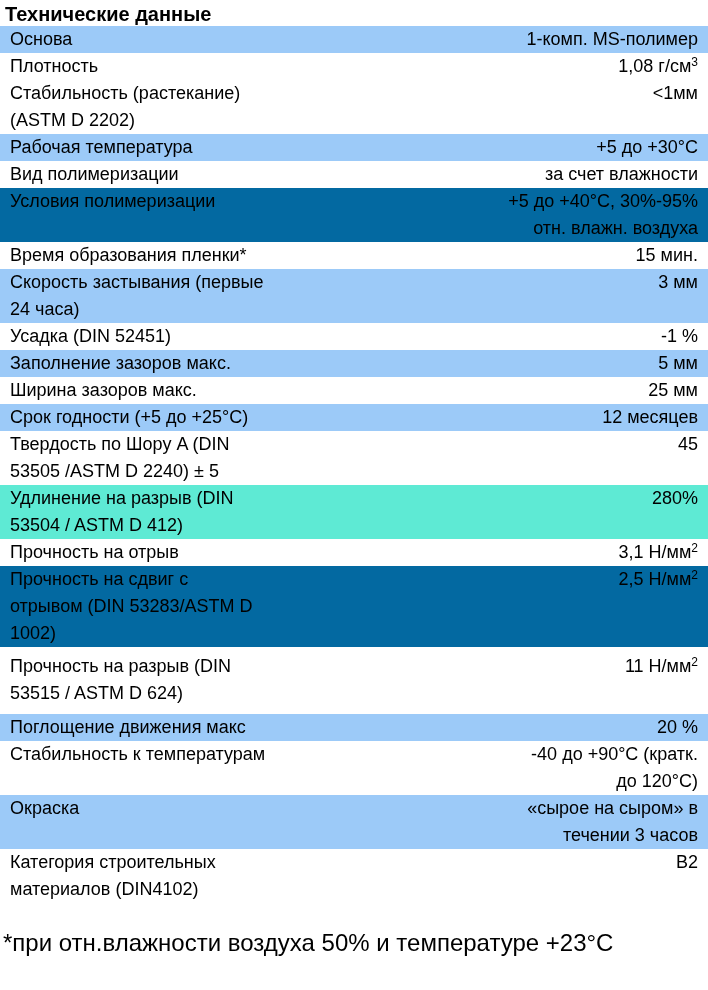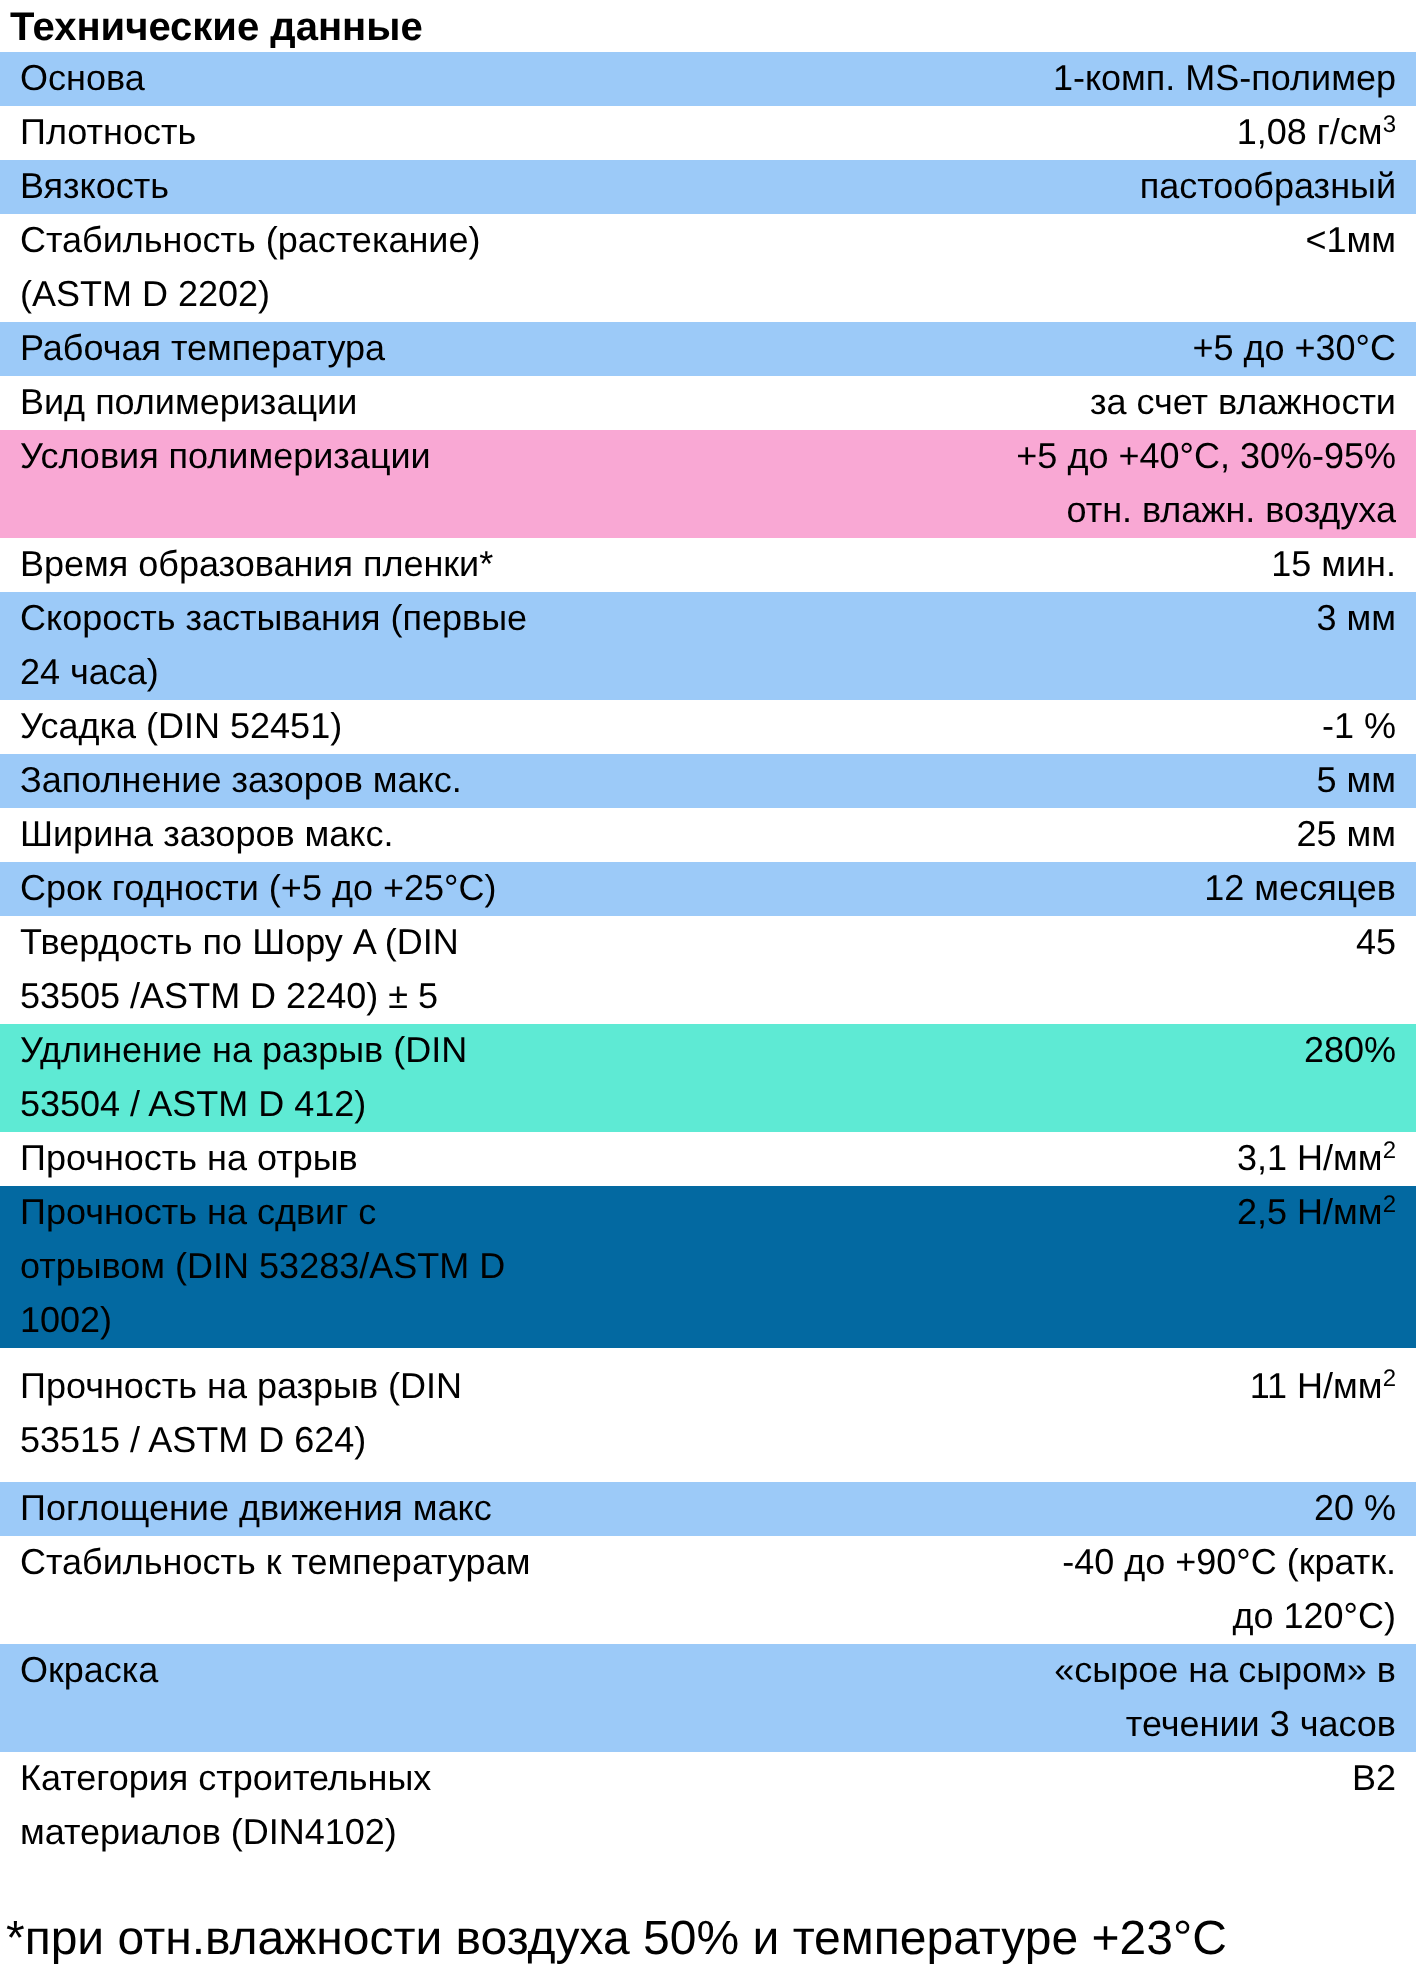"Вязкость" div.row { html: <div> <div>Вязкость</div> <div><span>пастообразный</span></div> </div> -> none }
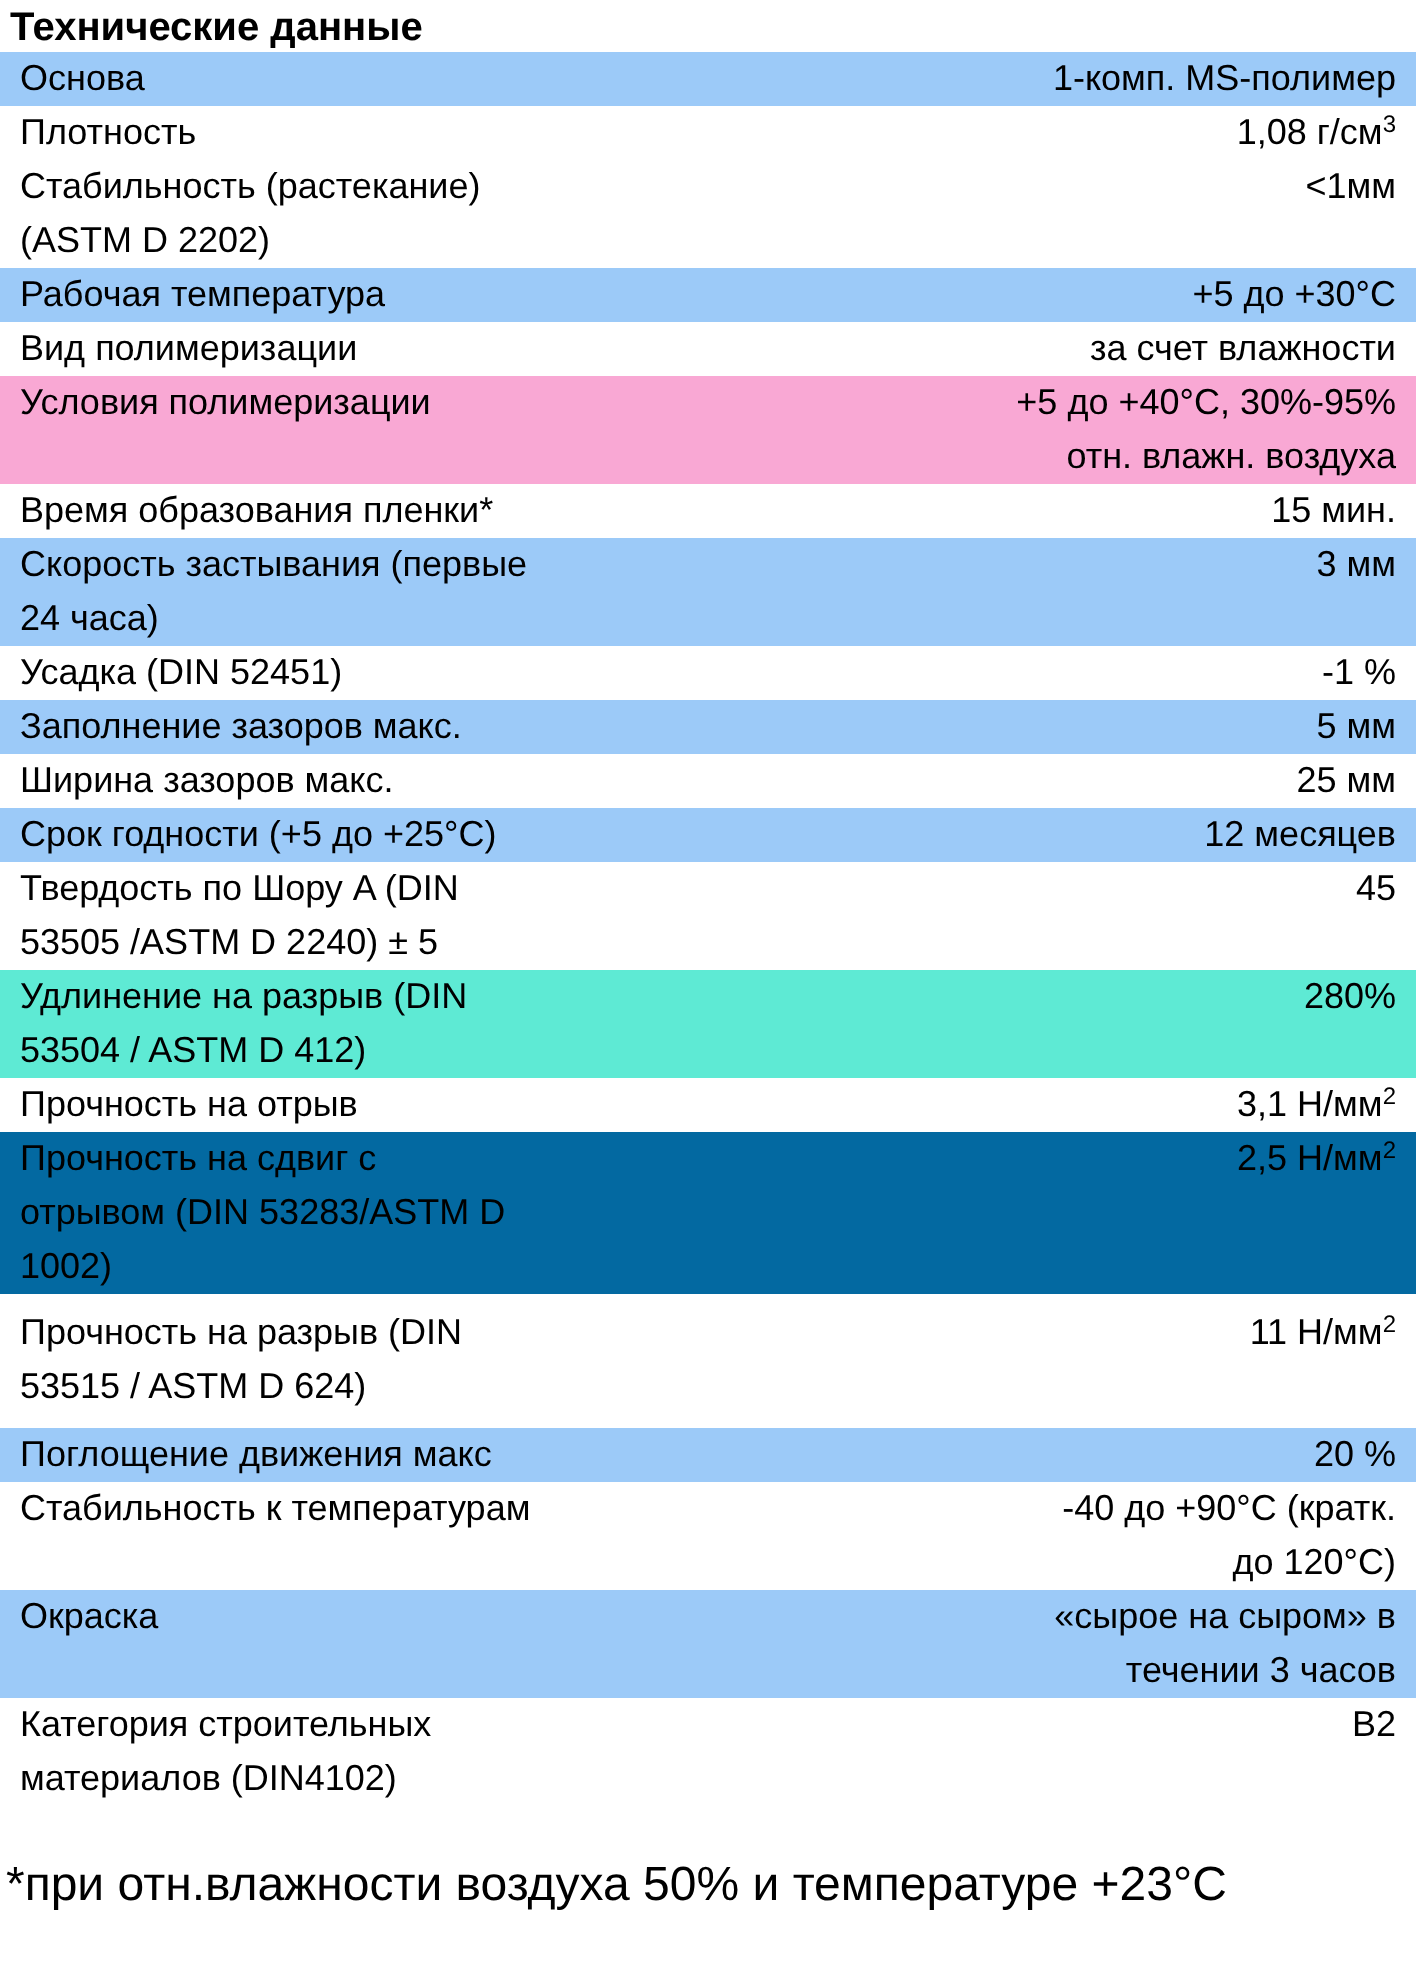"Условия полимеризации" div.row { background: #f9a8d4 -> #0369a1 }
